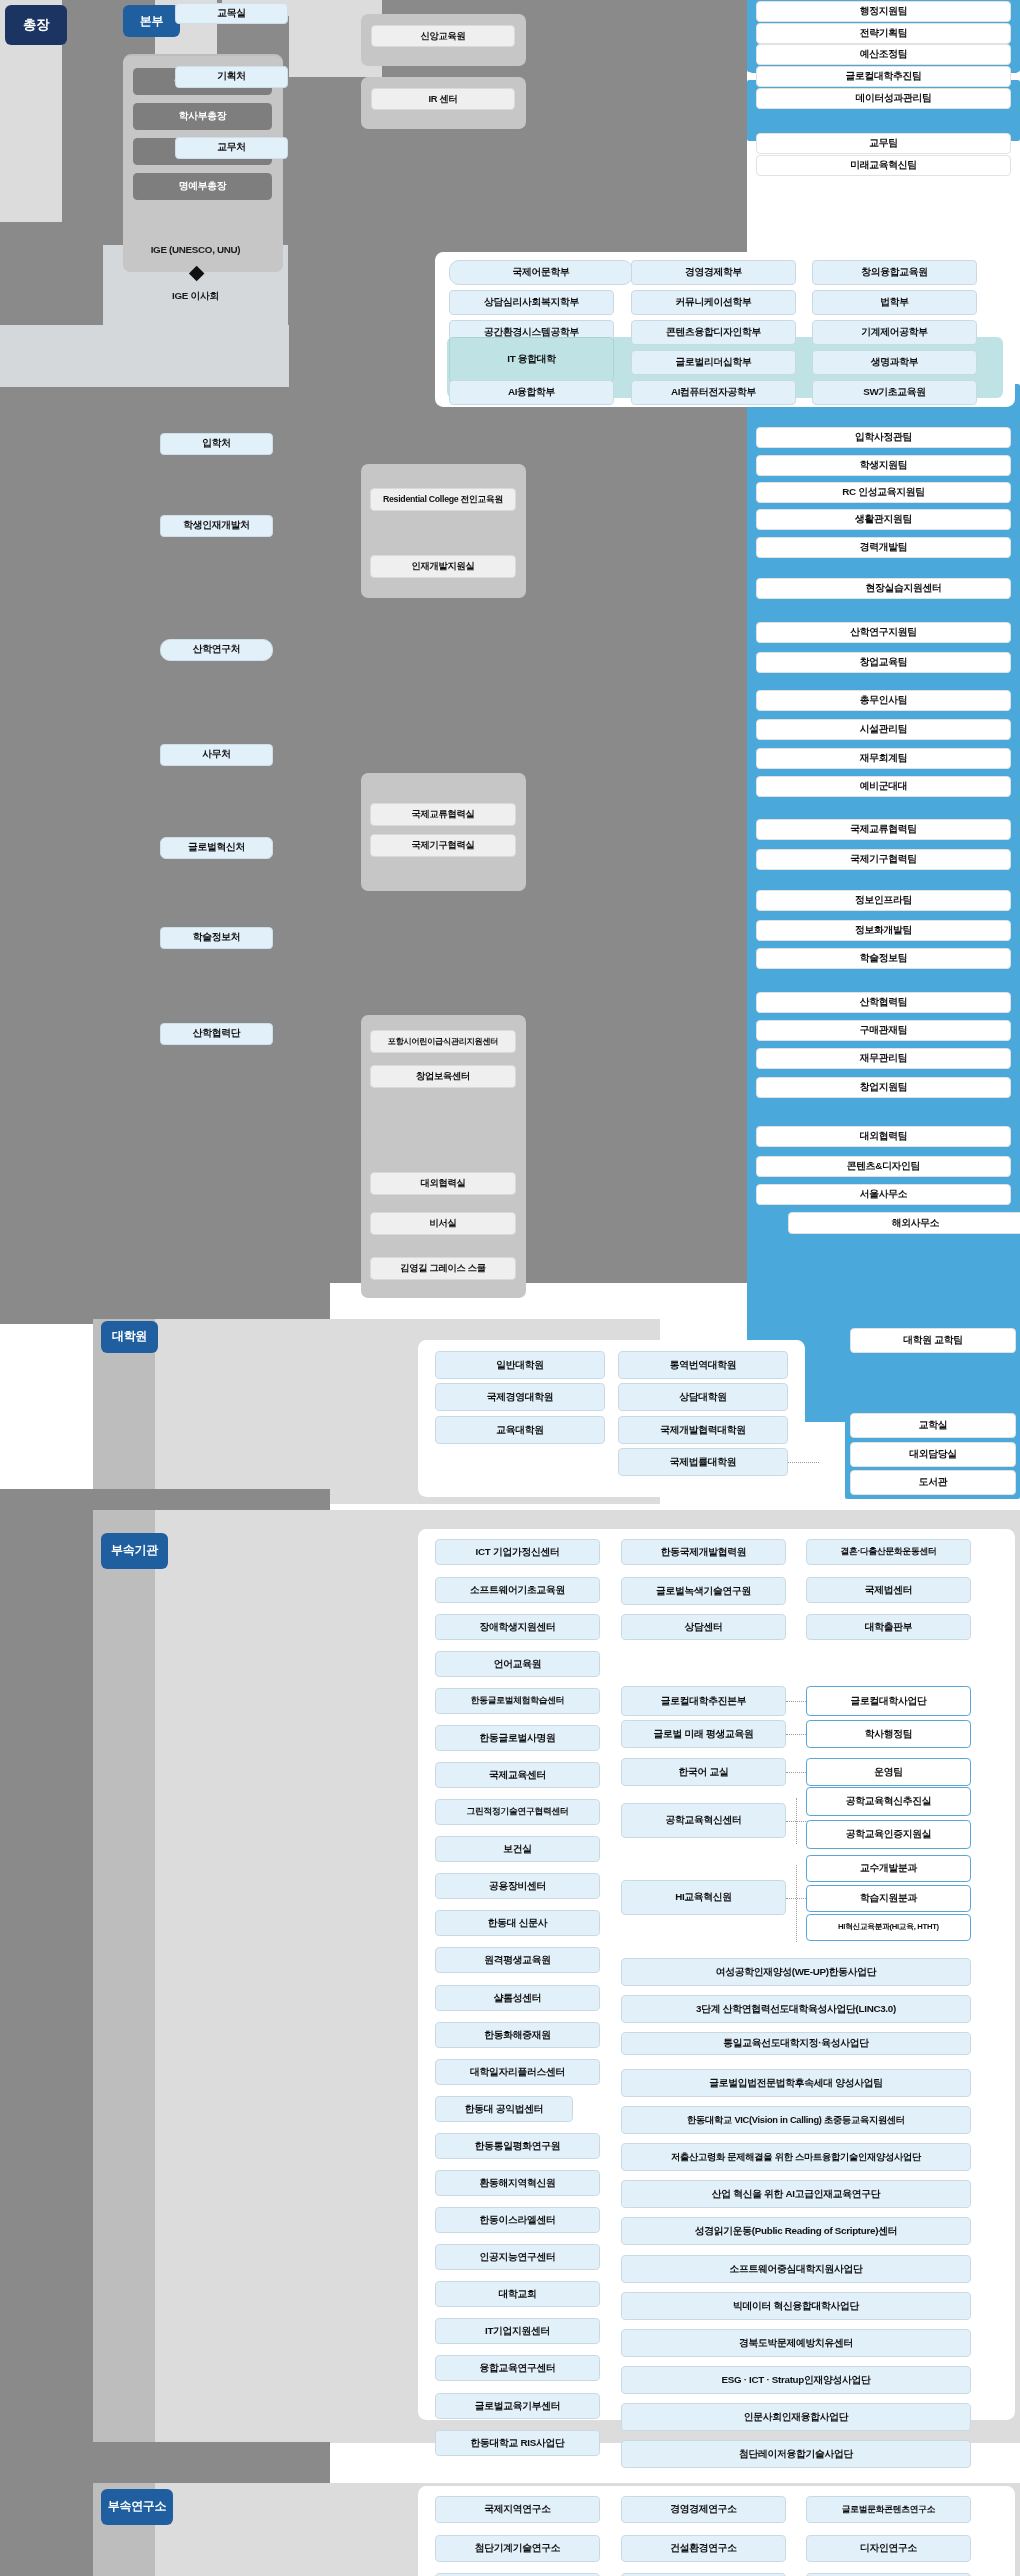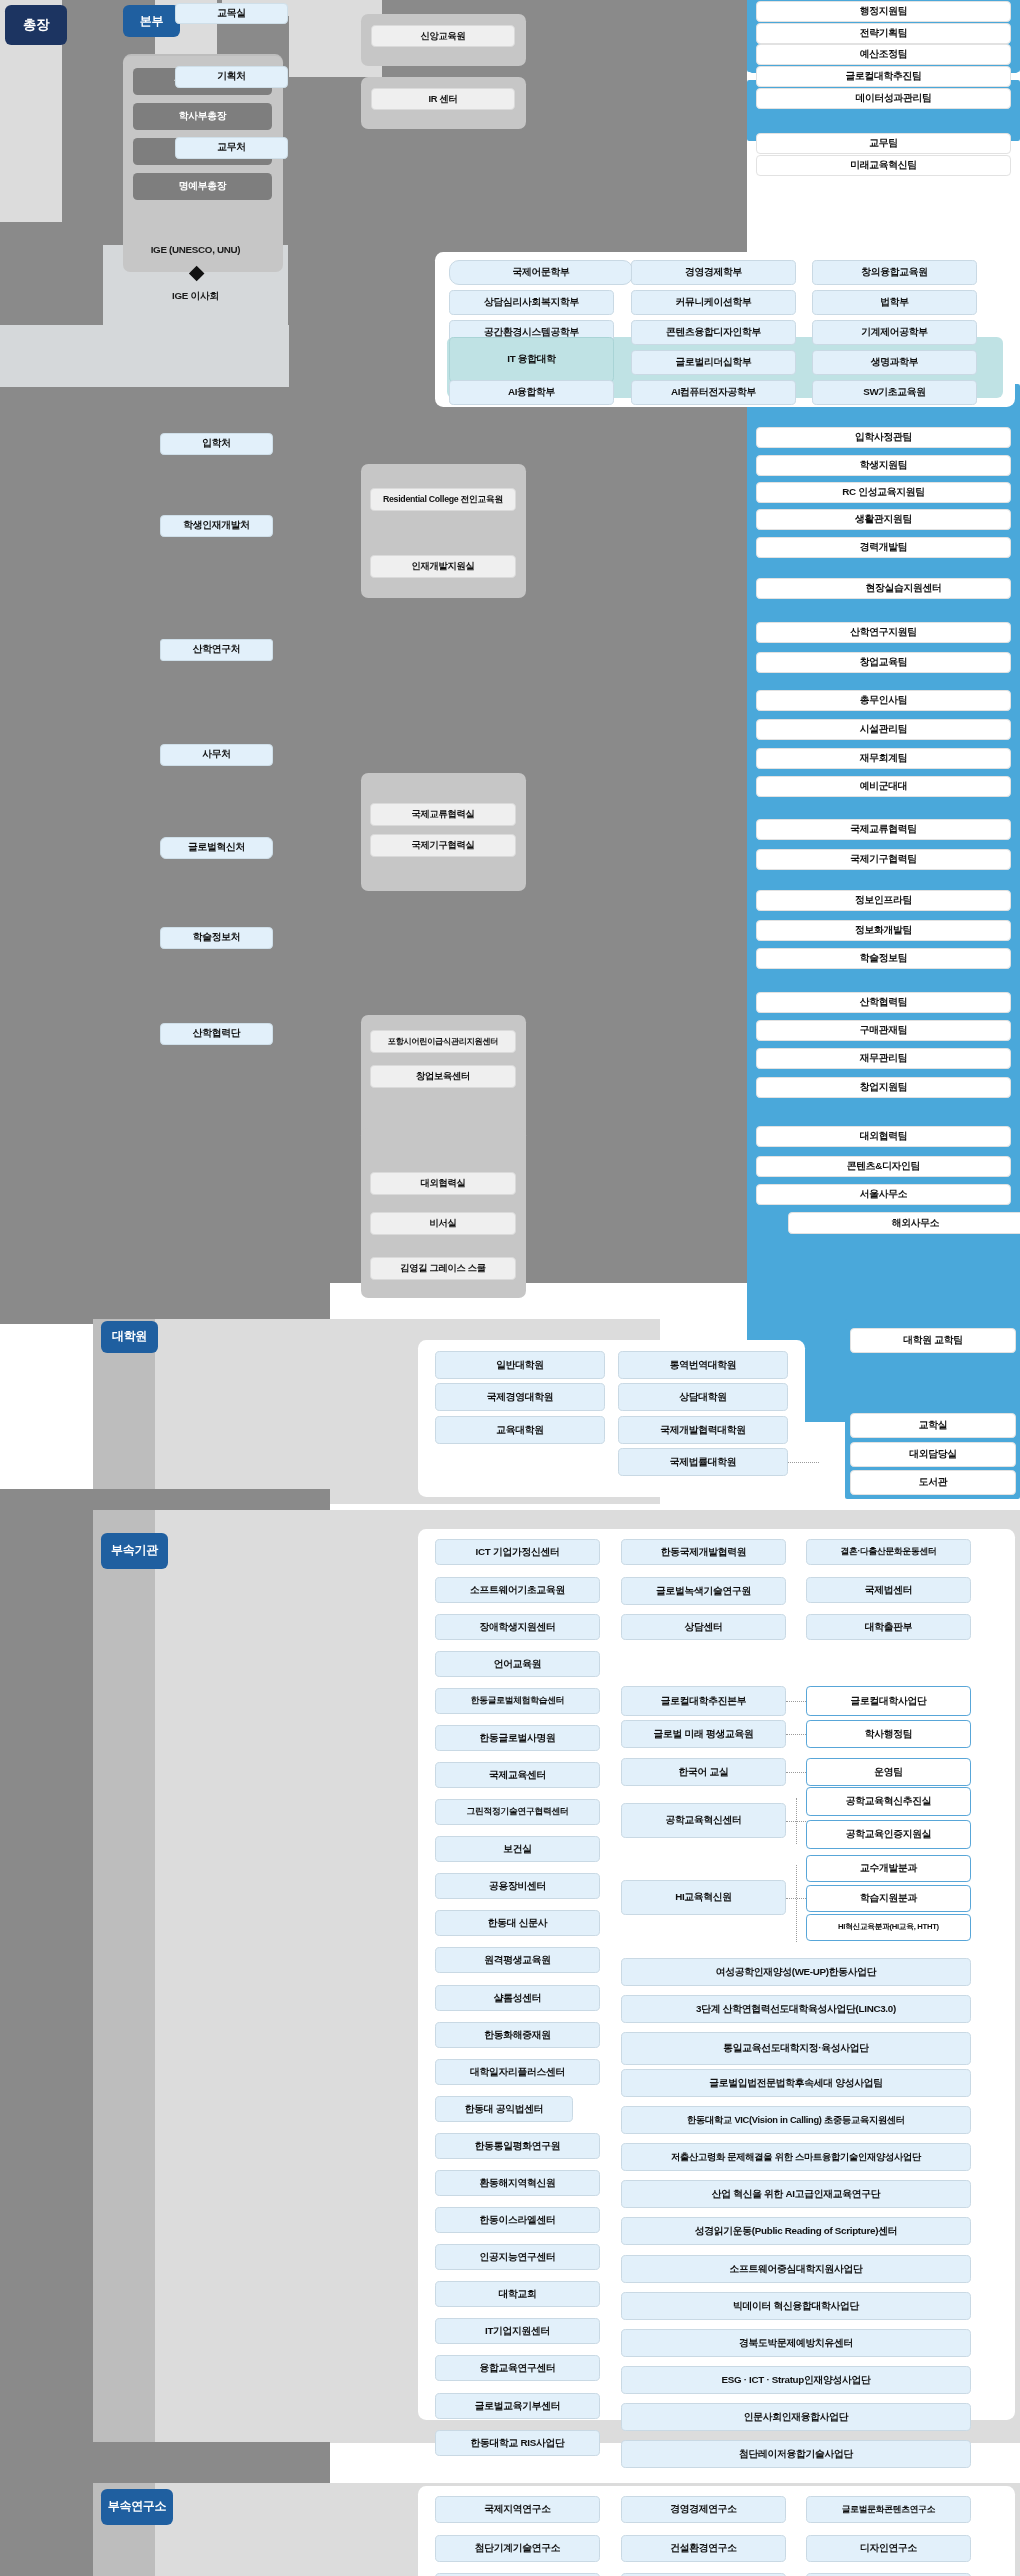"산학연구처" div.box { border-radius: 3px -> 10px }
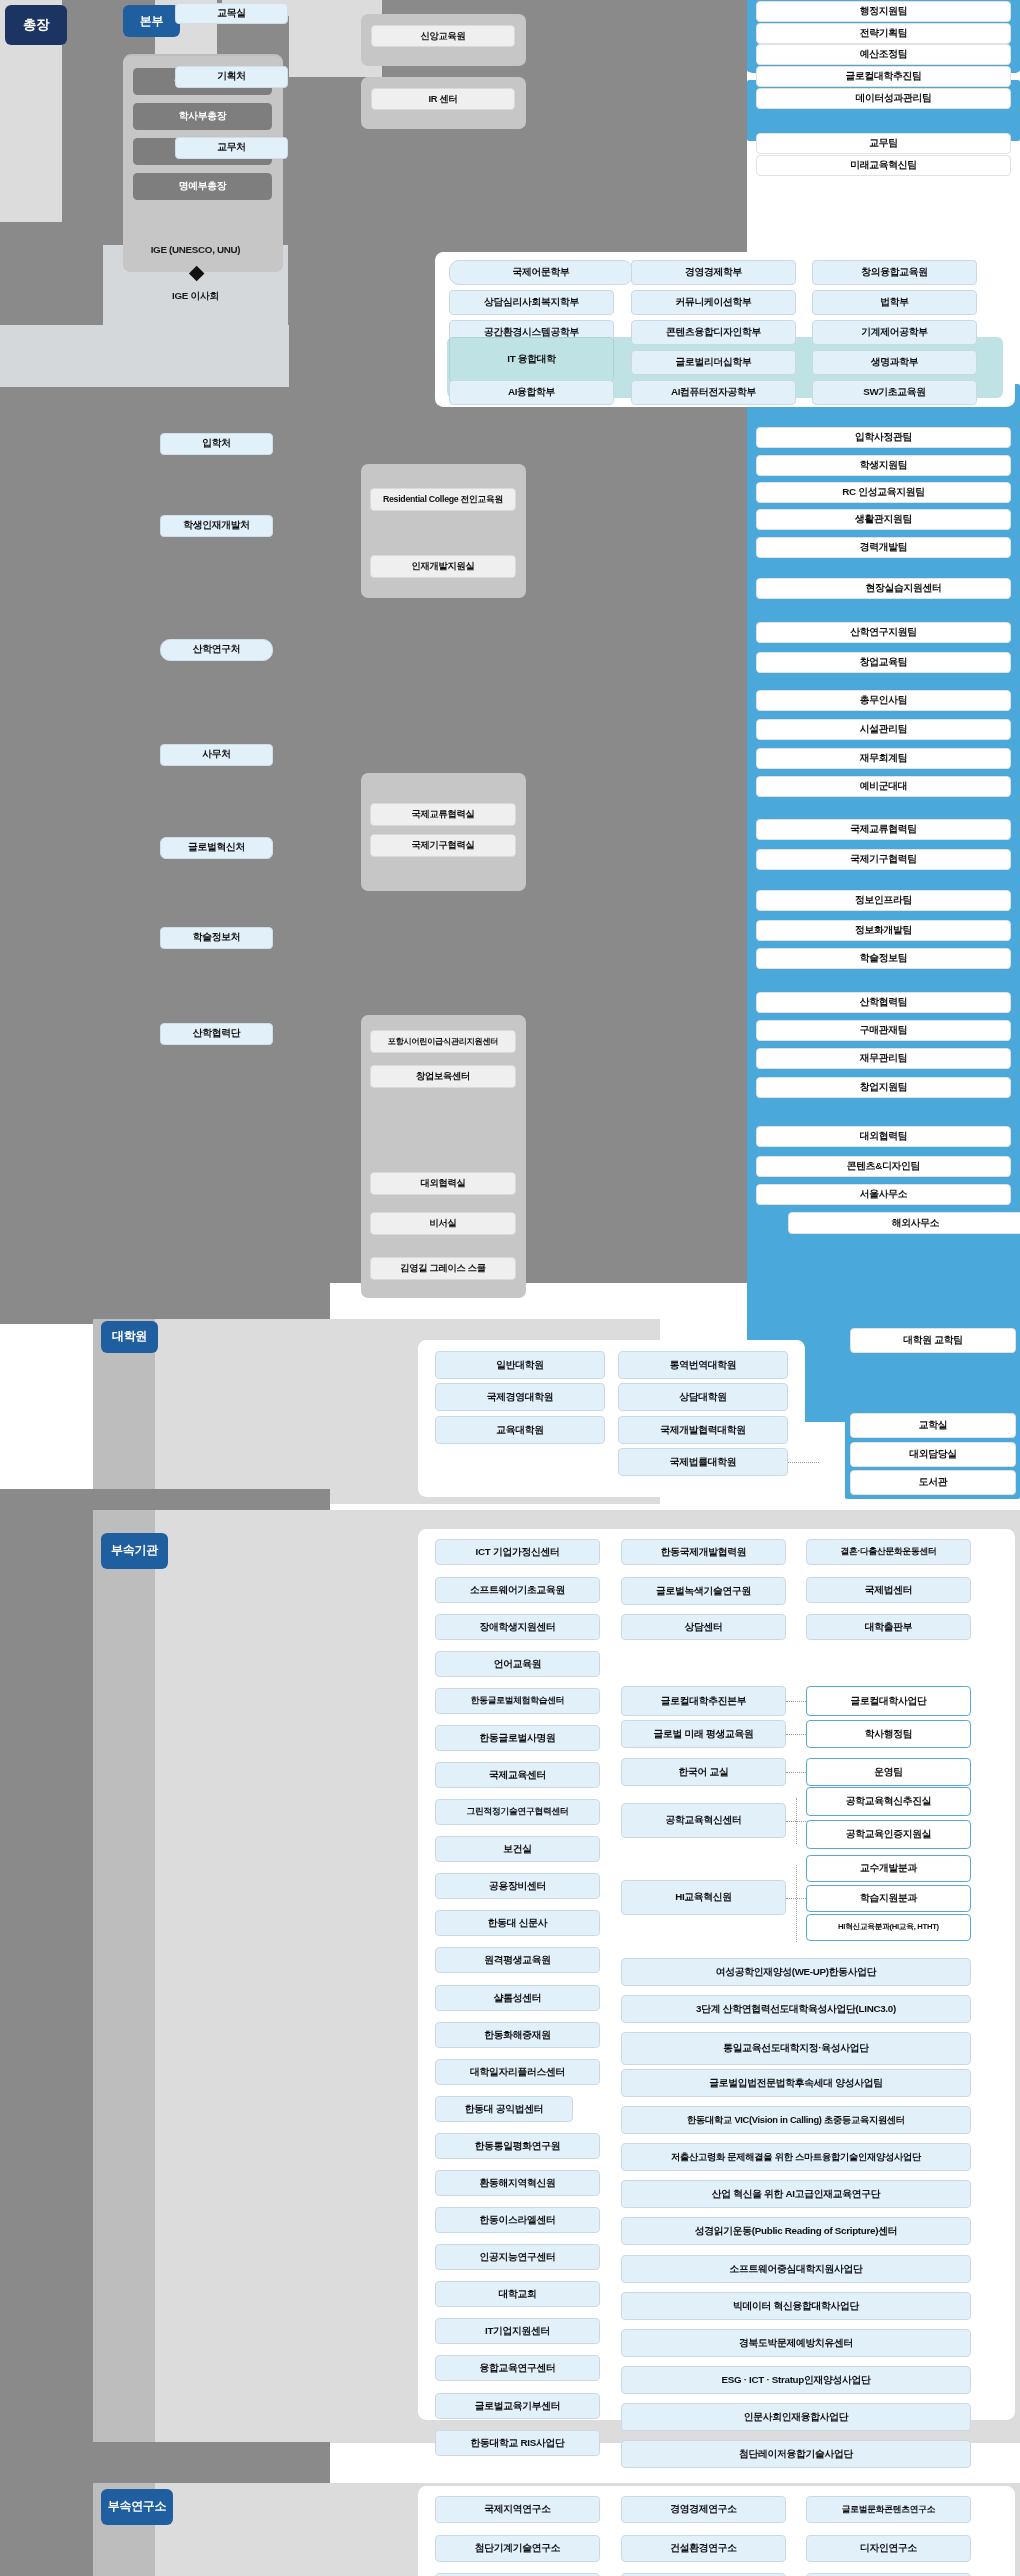"통일교육선도대학지정·육성사업단" div.box { height: 33px -> 23px }
